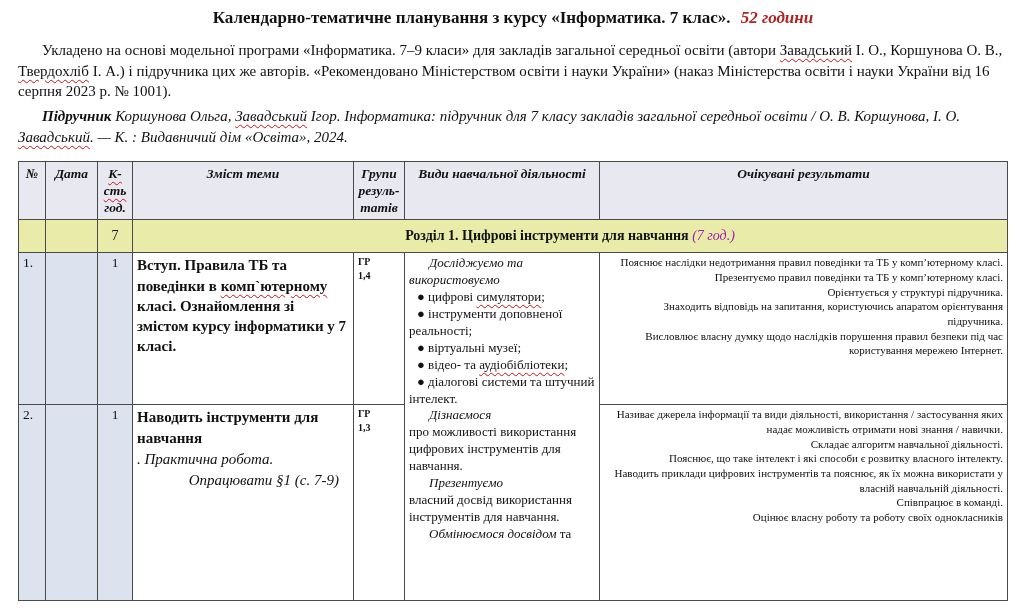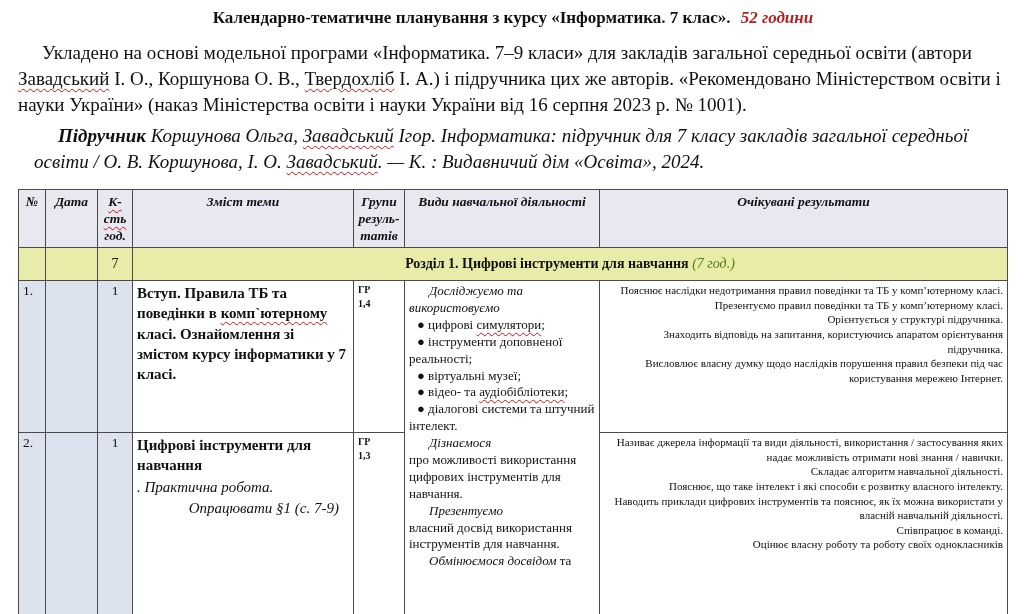"Укладено на основі модельної програми" .intro { font-size: 19px -> 15px }
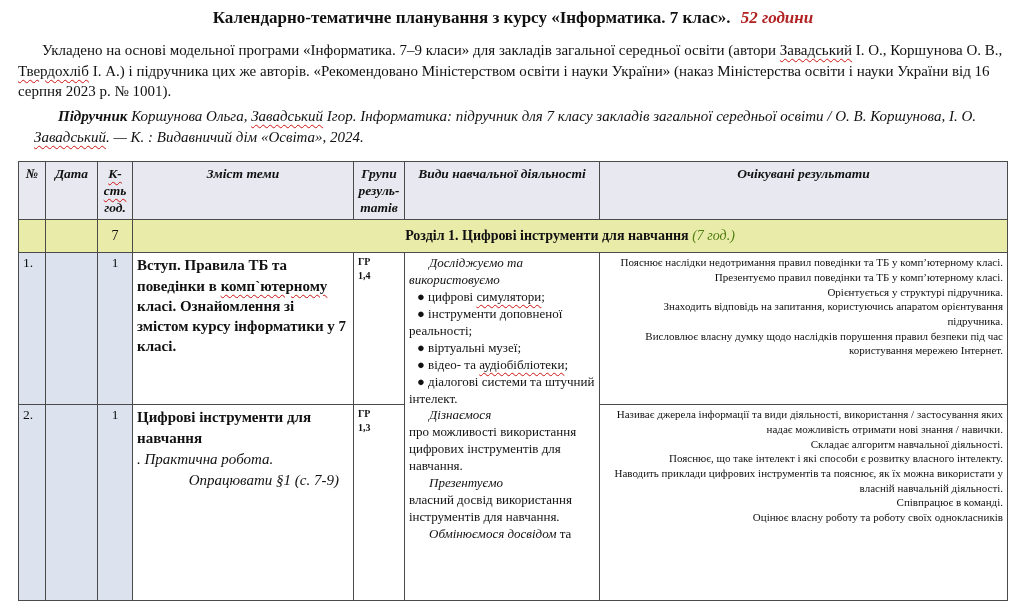"Підручник Коршунова Ольга, Завадський" .intro2 { margin-left: 16px -> none }
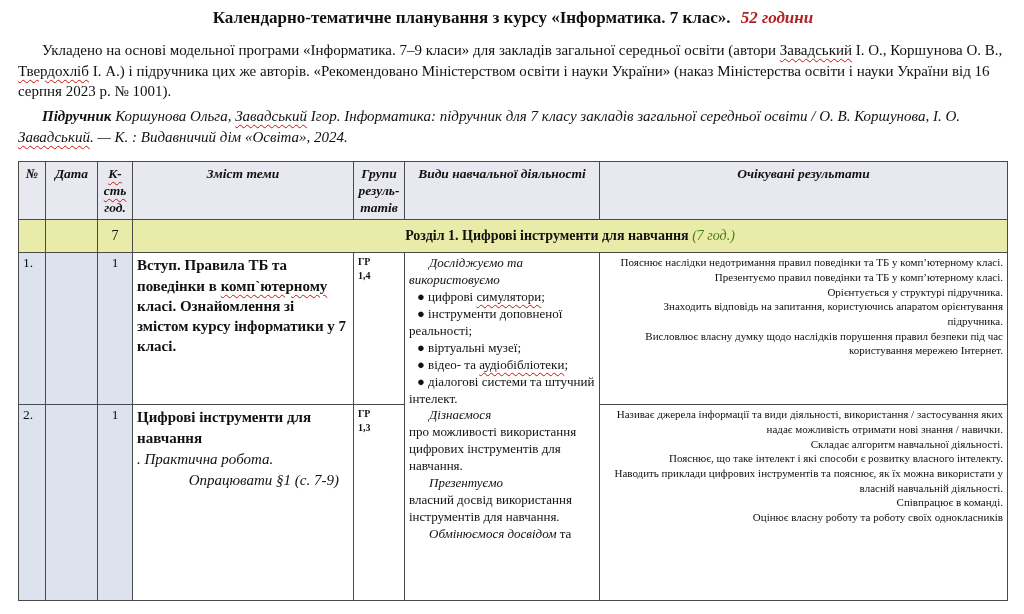"(7 год.)" .ri { color: #4d7c0f -> #a21caf }
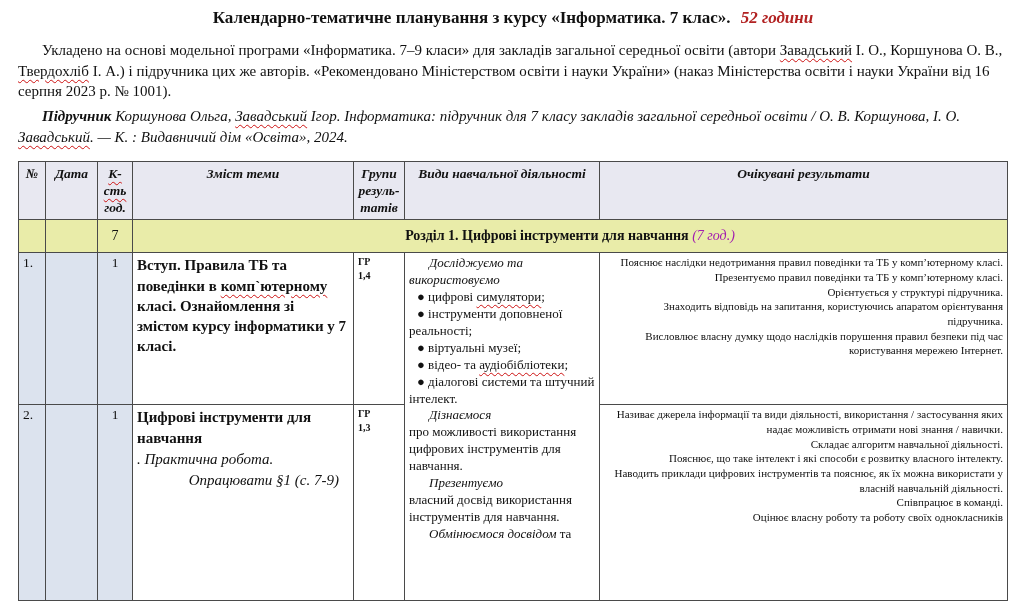"Цифрові інструменти для навчання" span.b { text: Цифрові -> Наводить }
